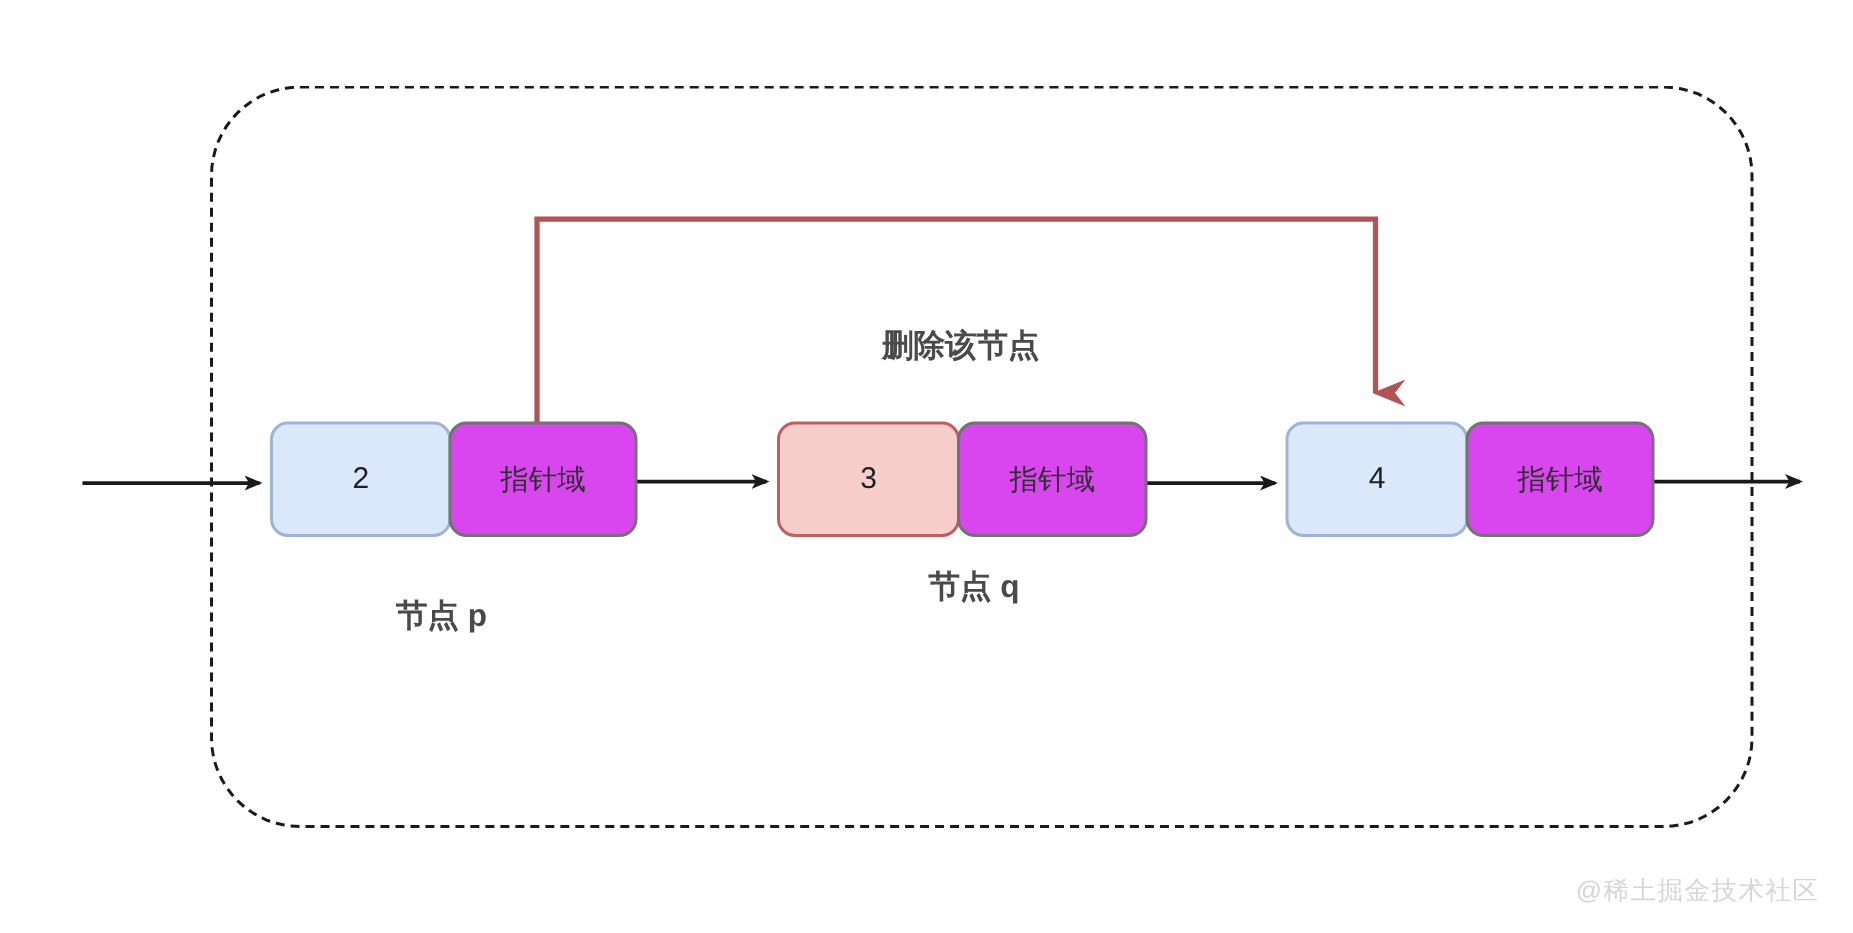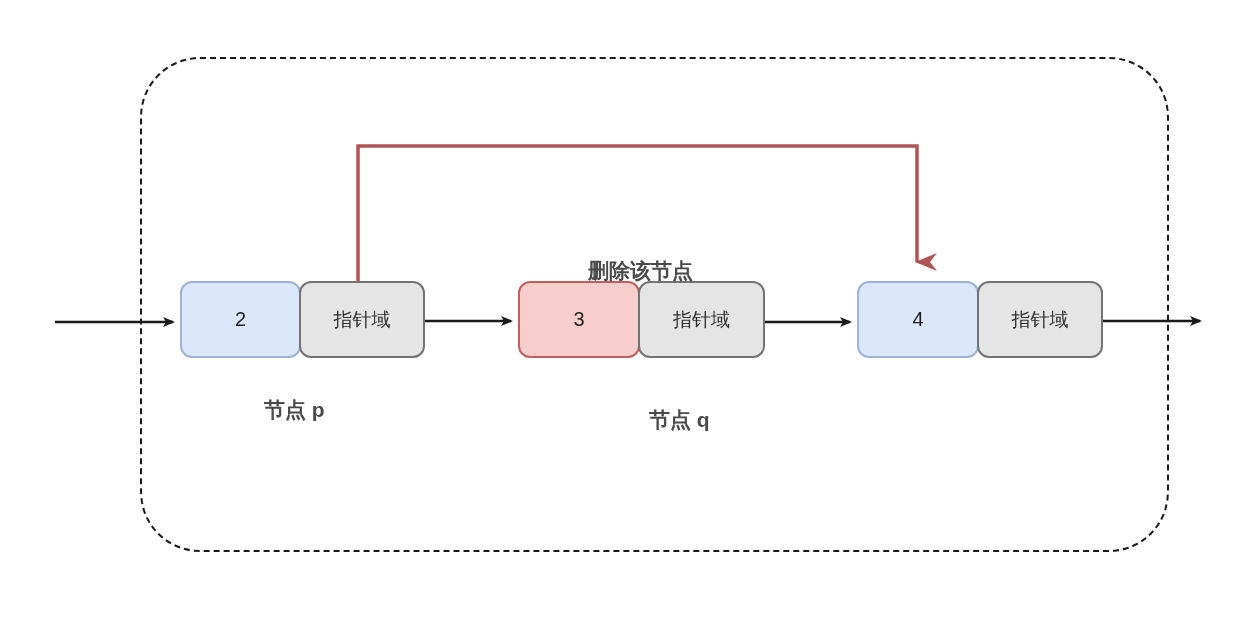"删除该节点" .label-delete { margin-top: 41px -> none }
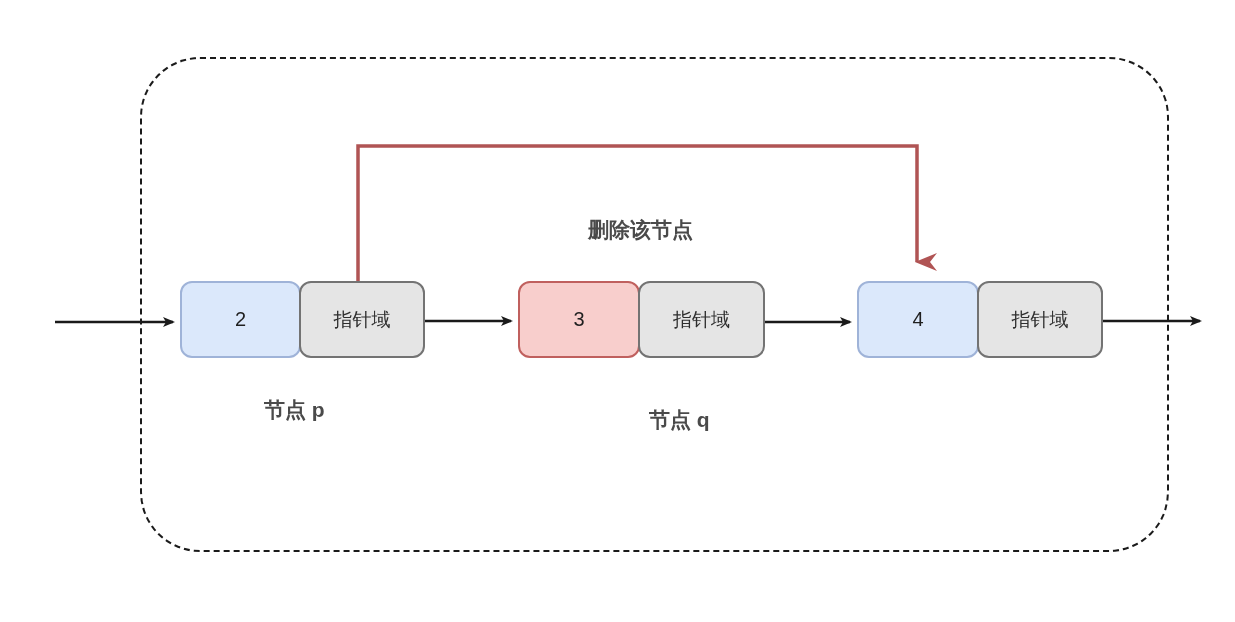"指针域" .pointer-box { background: #e5e5e5 -> #d946ef }
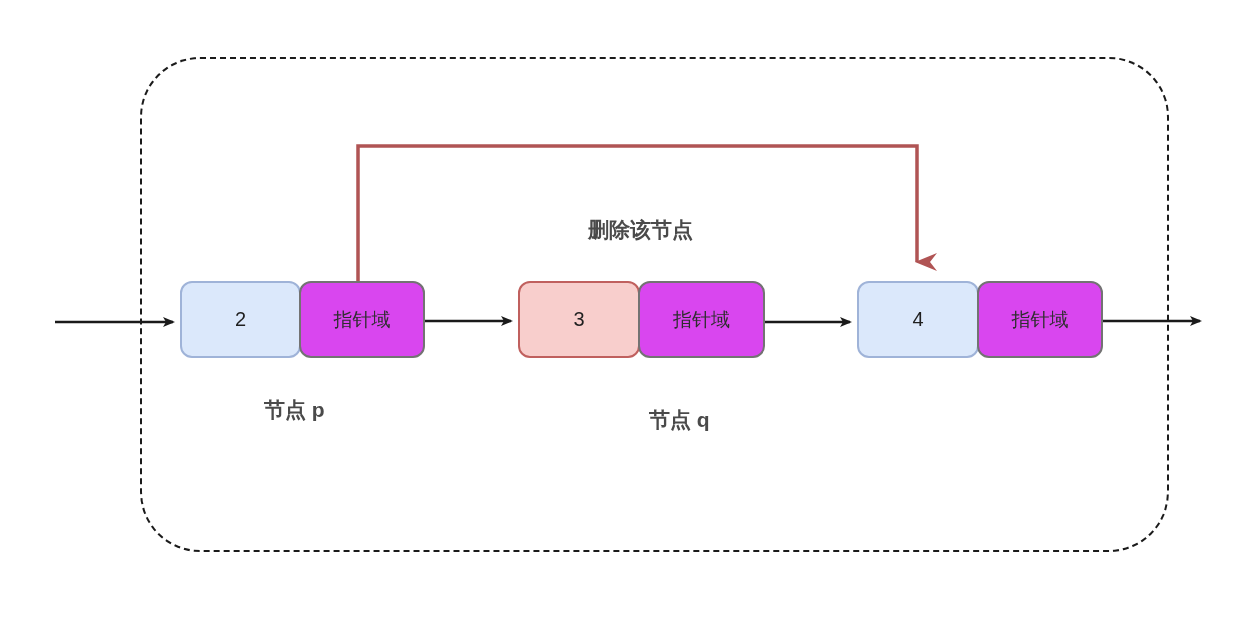"节点 q" .label-node-q { left: 649px -> 619px; margin-top: 29px -> none }
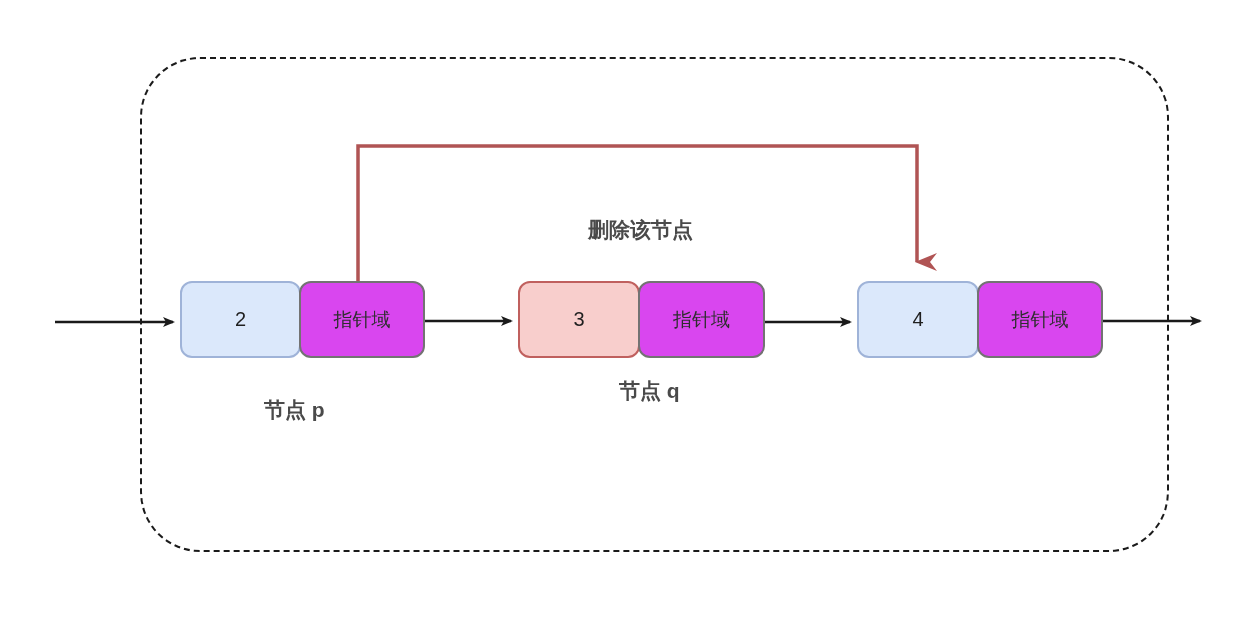"@稀土掘金技术社区" div.watermark { html: none -> <div>@稀土掘金技术社区</div> }
